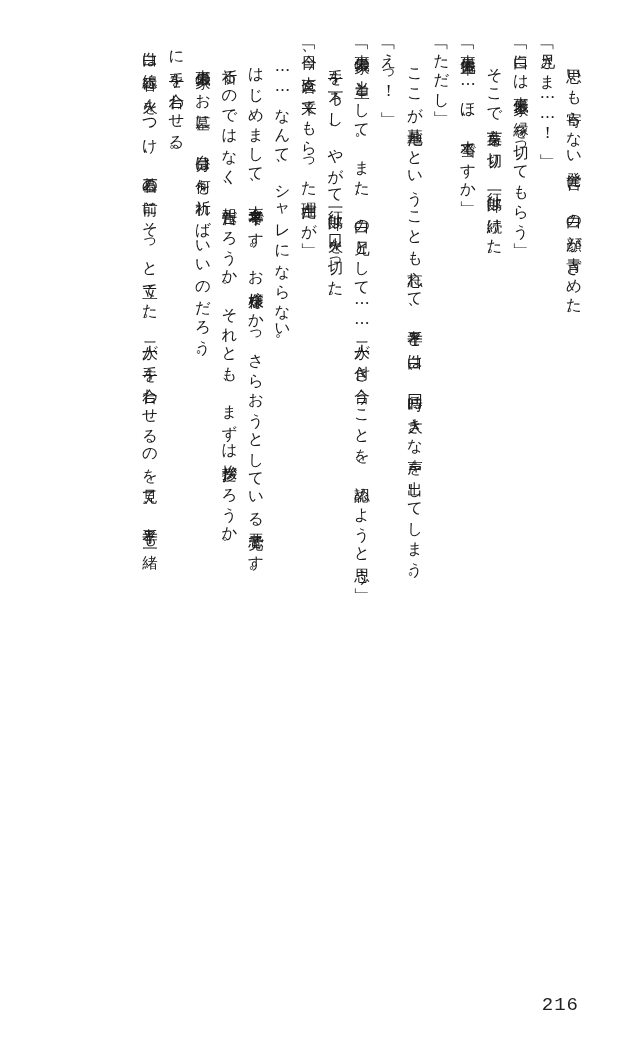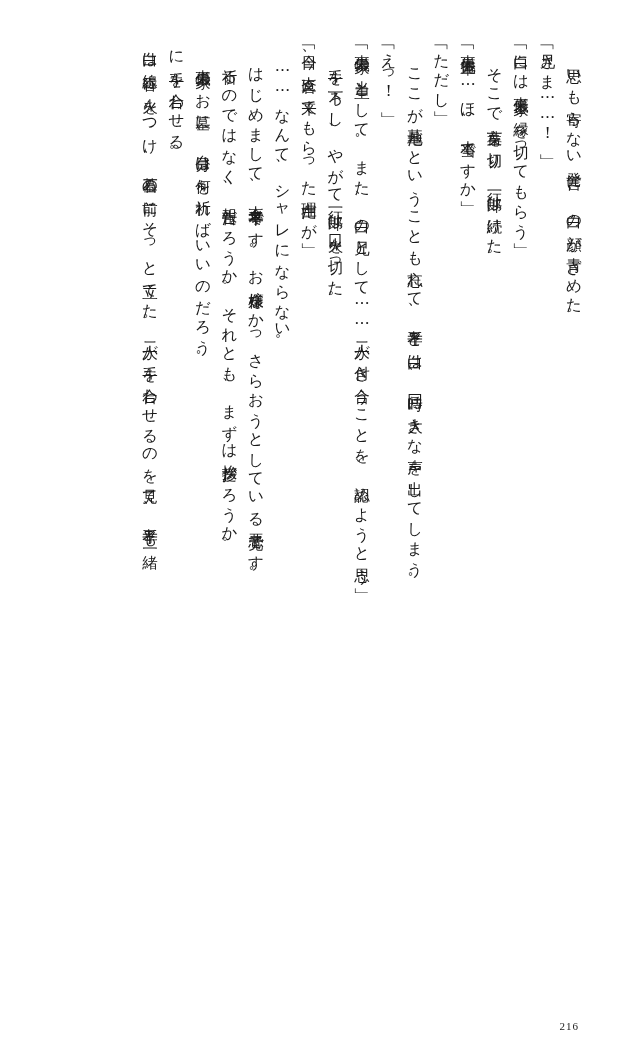"216" .page-number { bottom: 18px -> 34px; font-family: Liberation Serif, serif -> Liberation Mono, monospace; font-size: 11px -> 19px }
